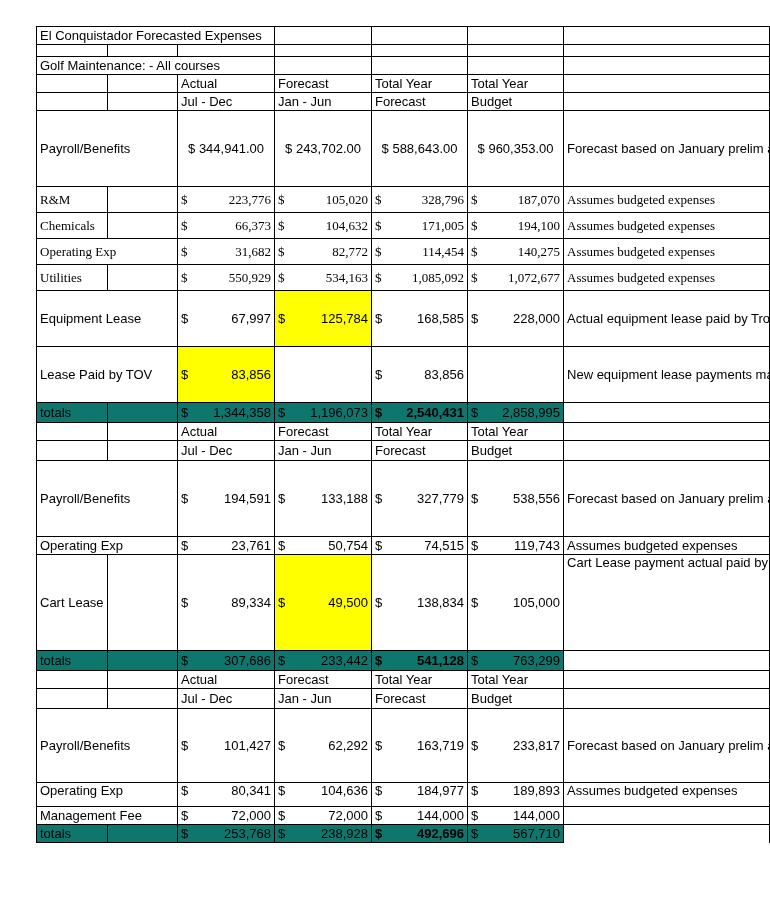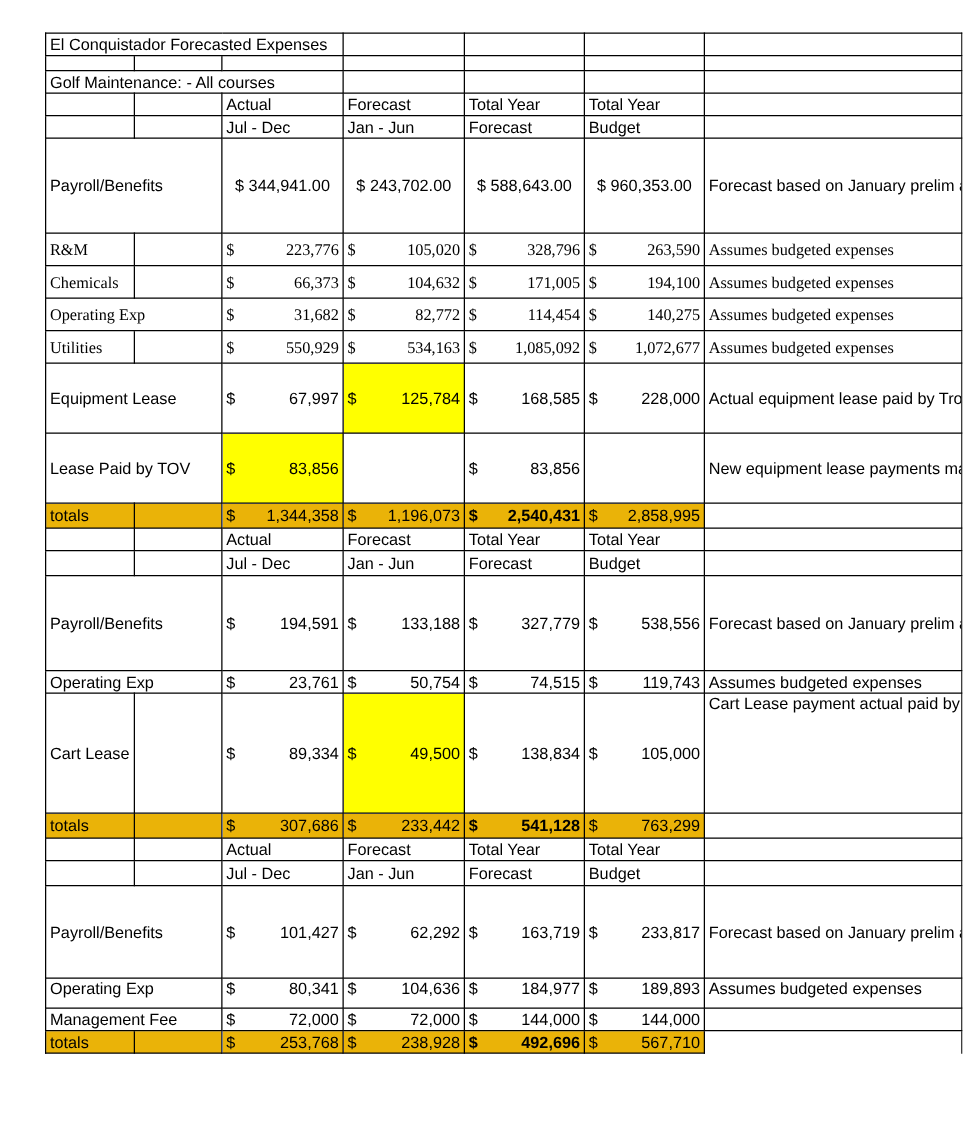"263,590" span { text: 263,590 -> 187,070 }
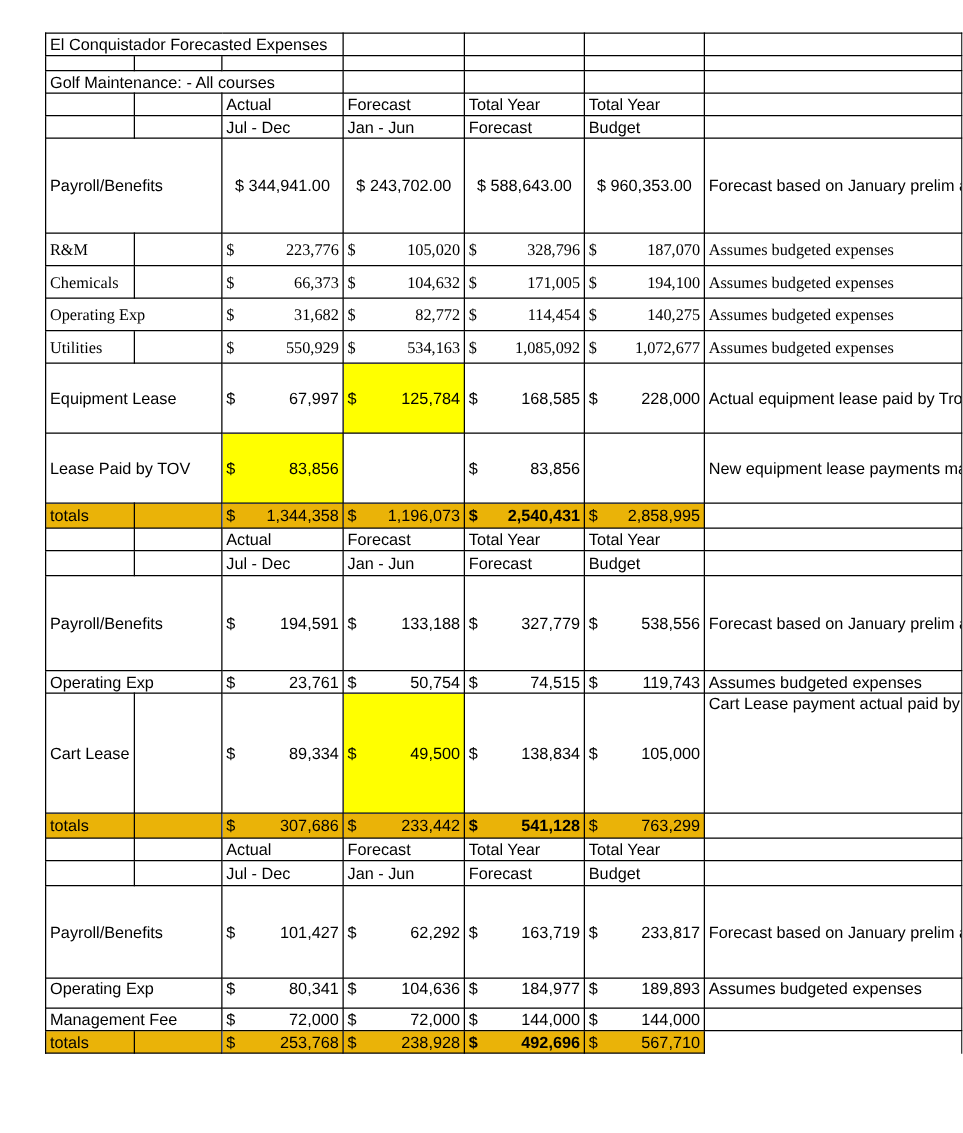"totals" tr.total td.g { background: #eab308 -> #0f766e }
